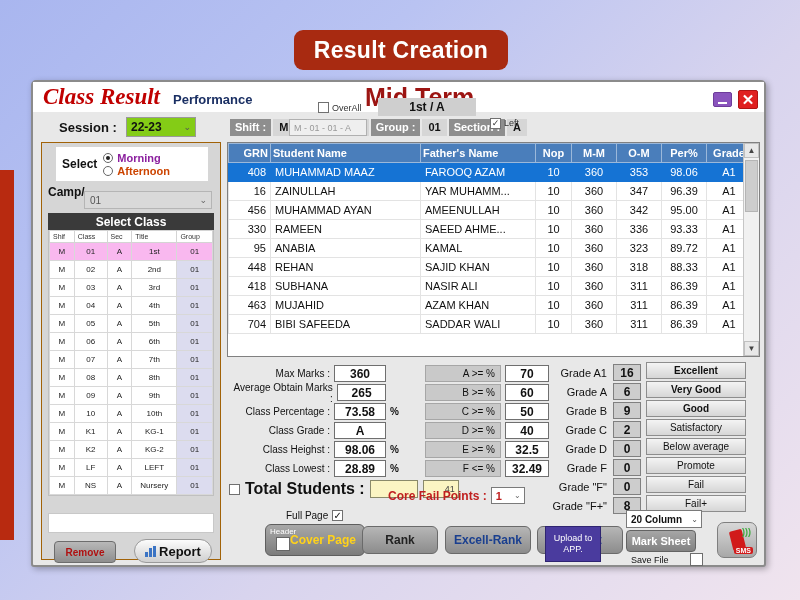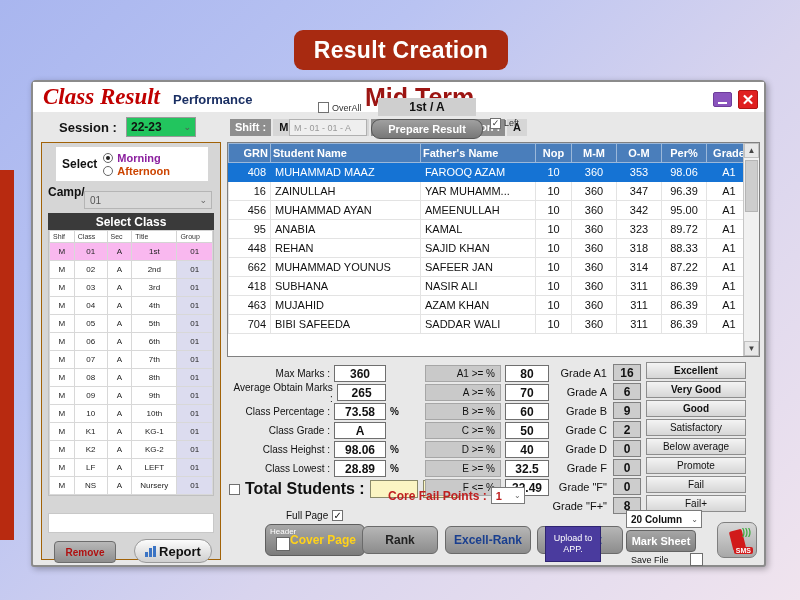"22-23" .session-sel { background: #22c55e -> #84cc16 }
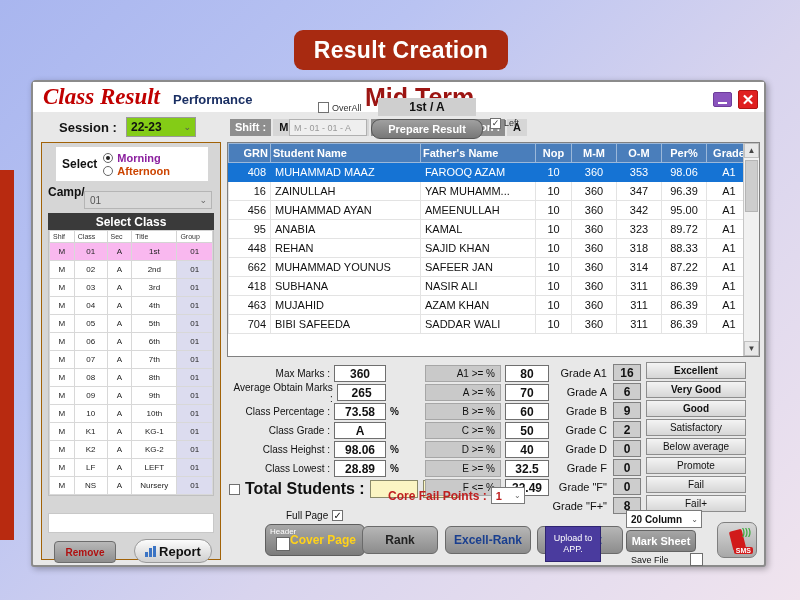"Prepare Result" div.prep-btn { html: <div>Prepare Result</div> -> none }
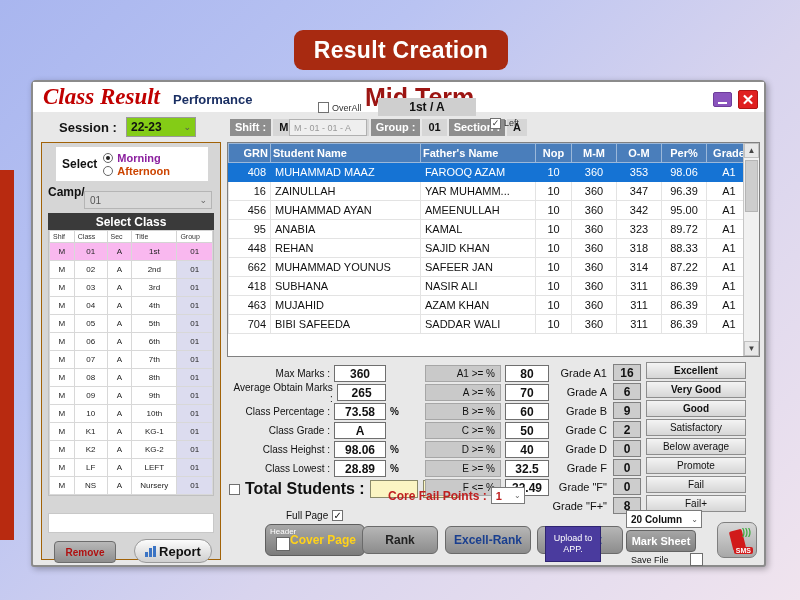"330" tr { html: none -> <tr> <td>330</td> <td>RAMEEN</td> <td>SAEED AHME...</td> <td>10</td> <td>360</td> <td>336</td> <td>93.33</td> <td>A1</td> </tr> }
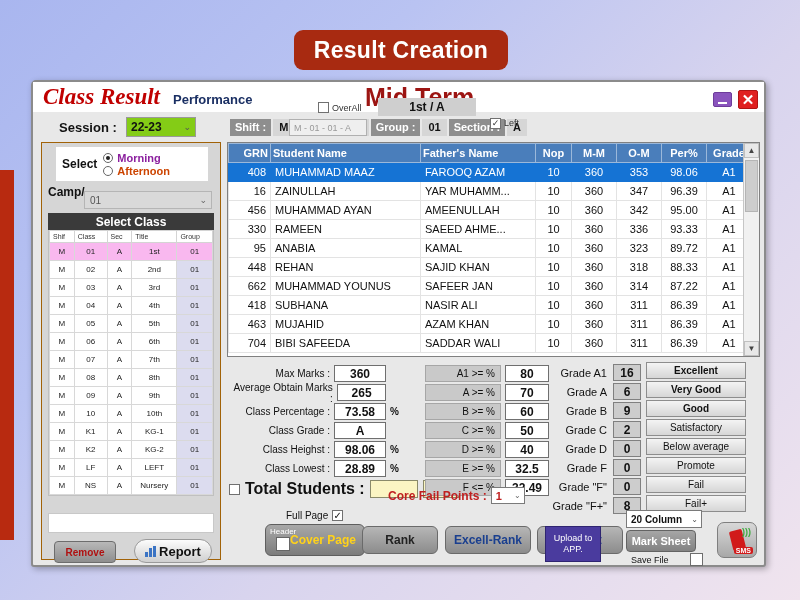"662" tr { html: <tr> <td>662</td> <td>MUHAMMAD YOUNUS</td> <td>SAFEER JAN</td> <td>10</td> <td>360</td> <td>314</td> <td>87.22</td> <td>A1</td> </tr> -> none }
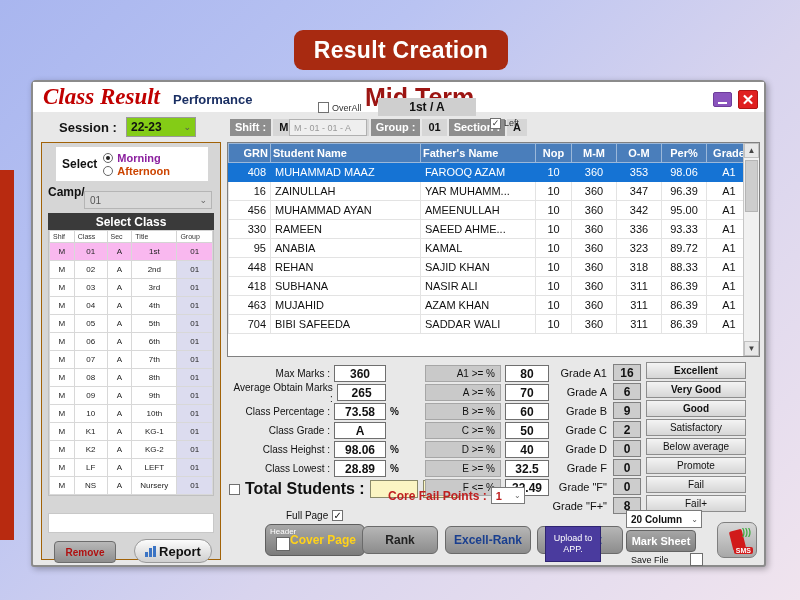"A1 >= %" div.trow { html: <div> <span>A1 &gt;= %</span> <span>80</span> </div> -> none }
